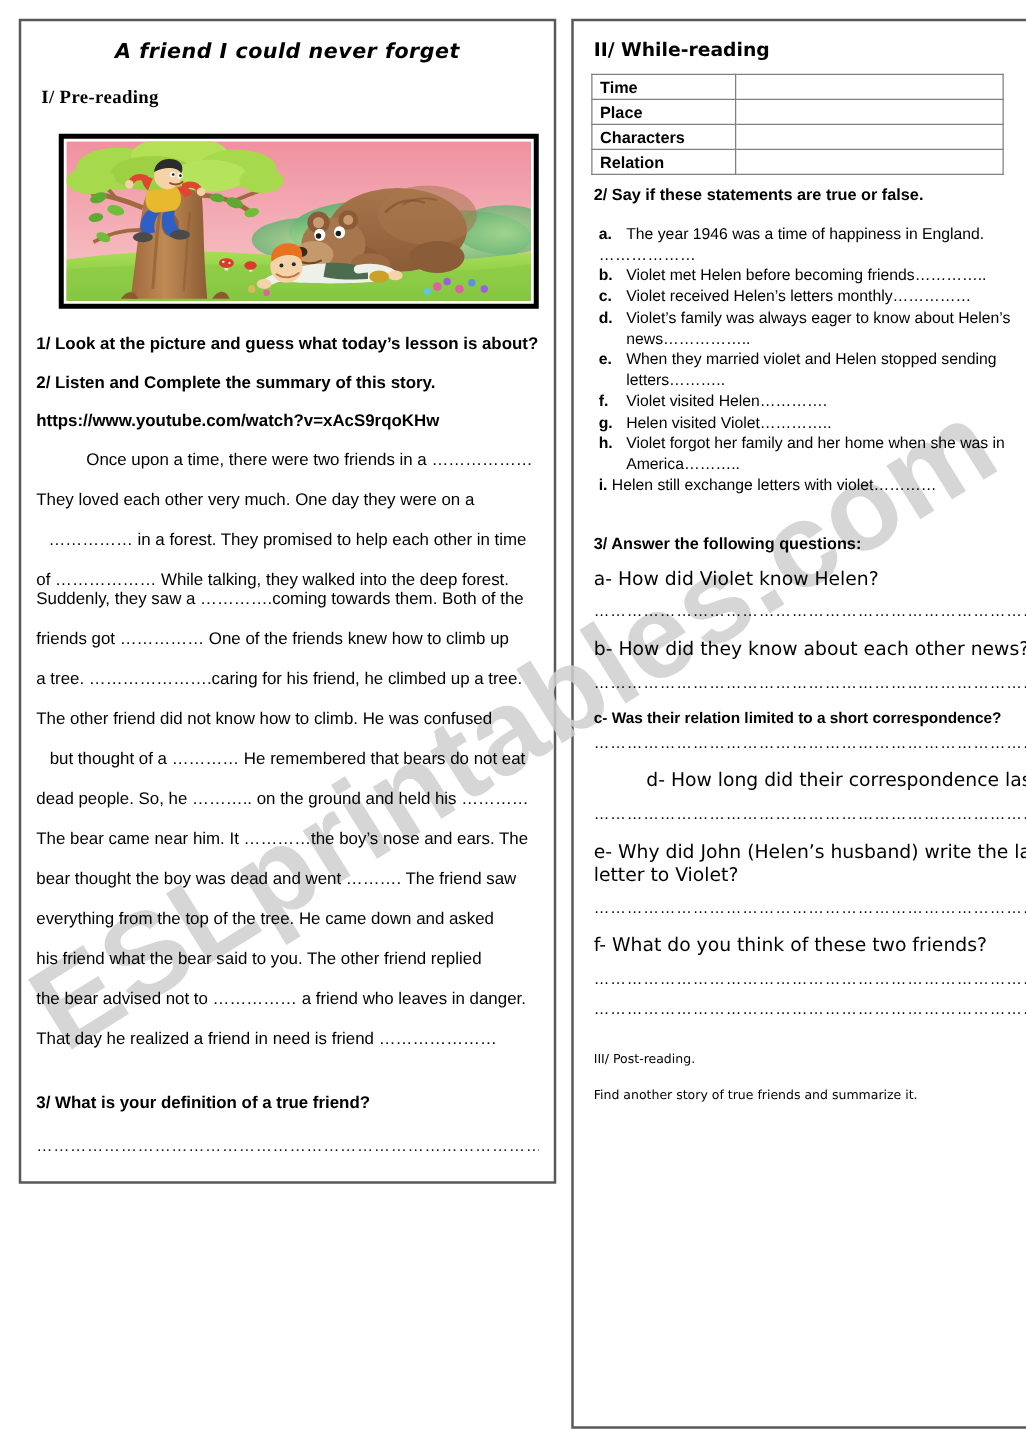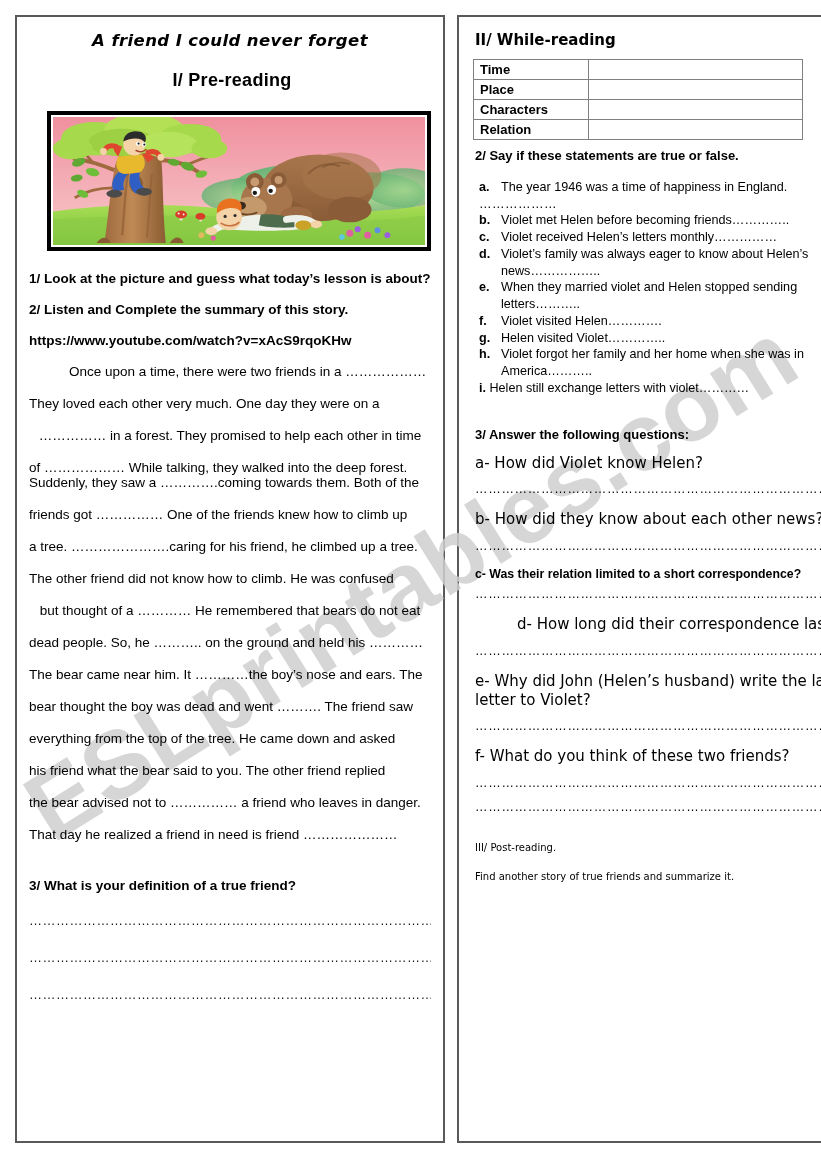"A friend I could never" #panel-left { height: 1128px -> 932px }
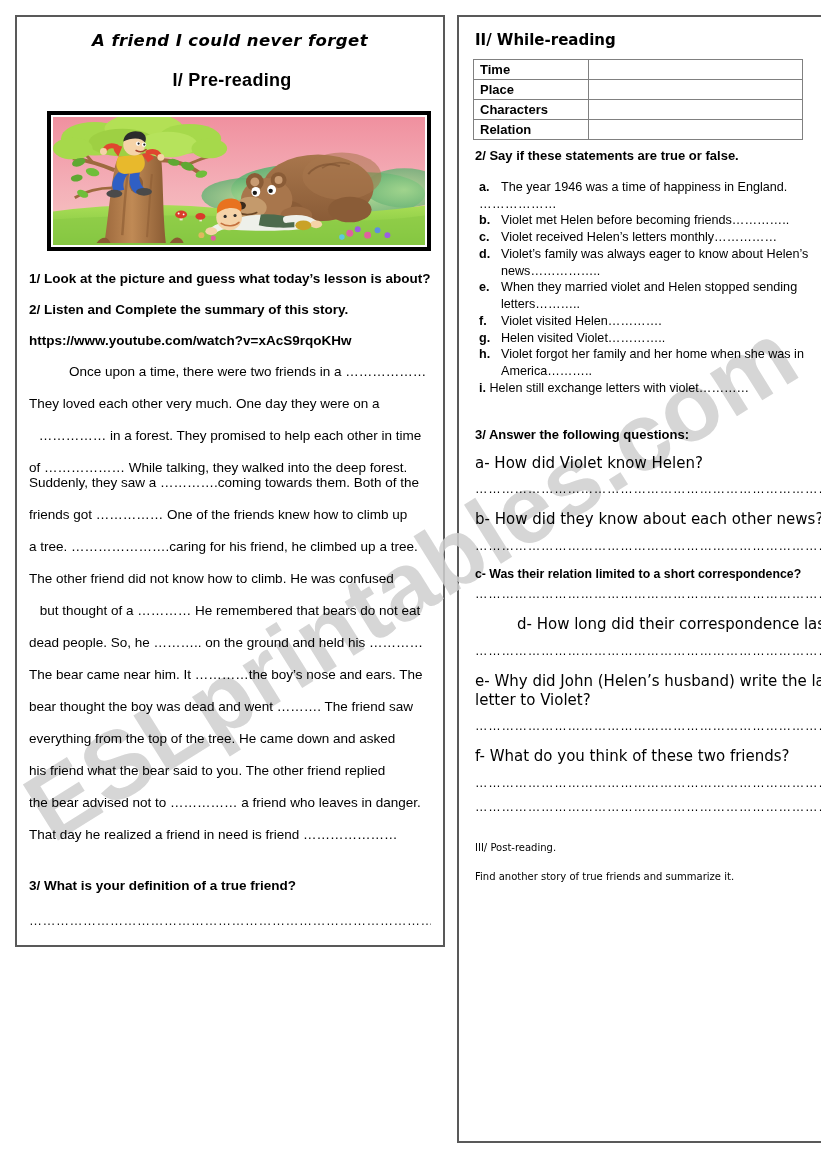"I/ Pre-reading" .heading-big { font-family: Liberation Sans, sans-serif -> Liberation Serif, serif; font-size: 18px -> 15px; text-align: center -> none }
